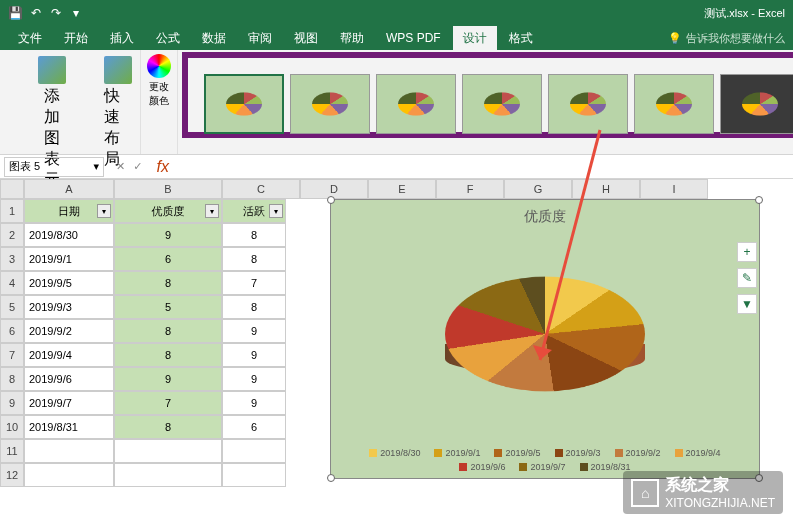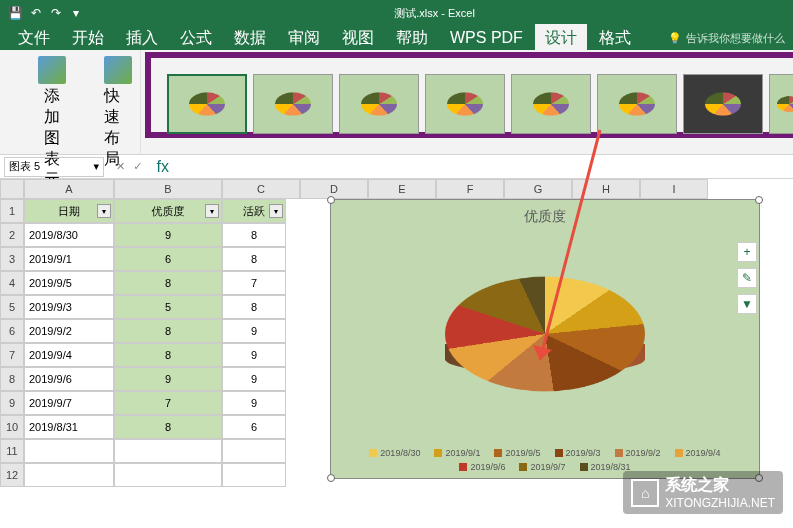"测试.xlsx - Excel" .title-center { text-align: center -> right }
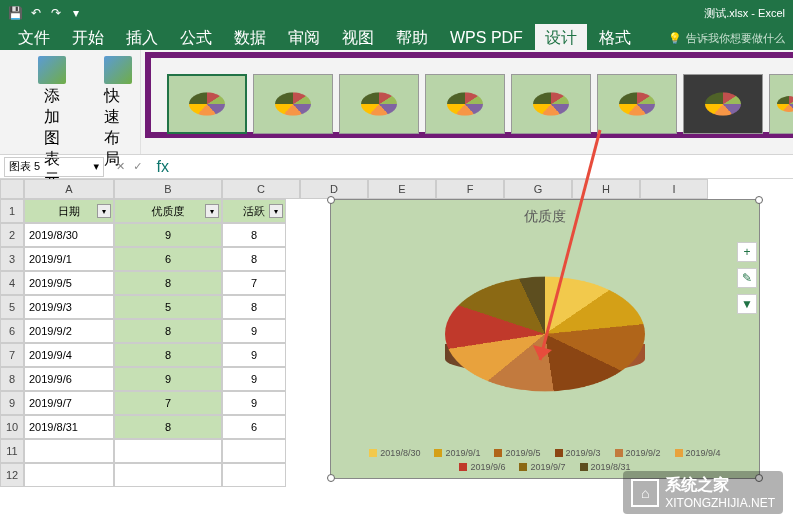"文件" .tab { font-size: 16px -> 12px }
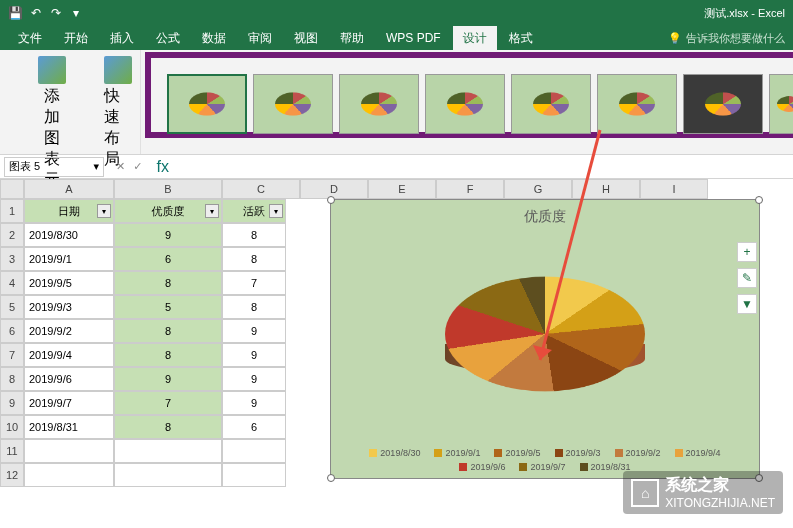"更改" div.ribbon-group { html: none -> <div> <div> <div></div> <span>更改 颜色</span> </div> </div> }
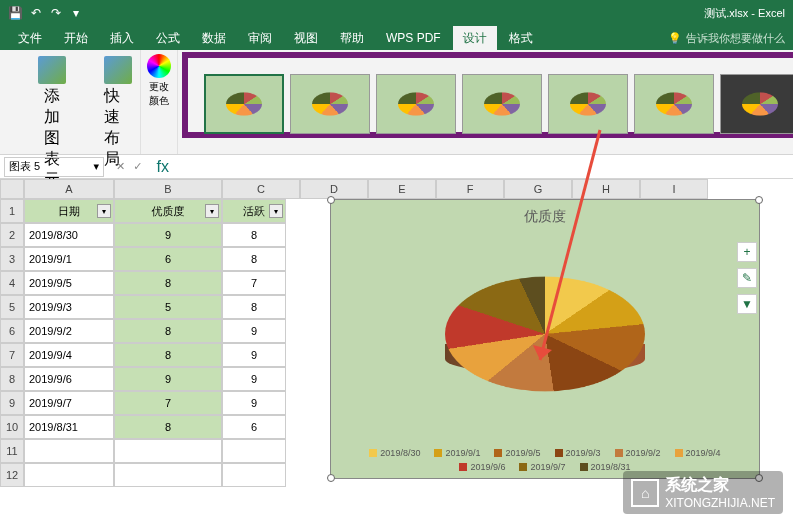"fx" .fx { color: #0f766e -> #c2410c; font-style: none -> italic }
